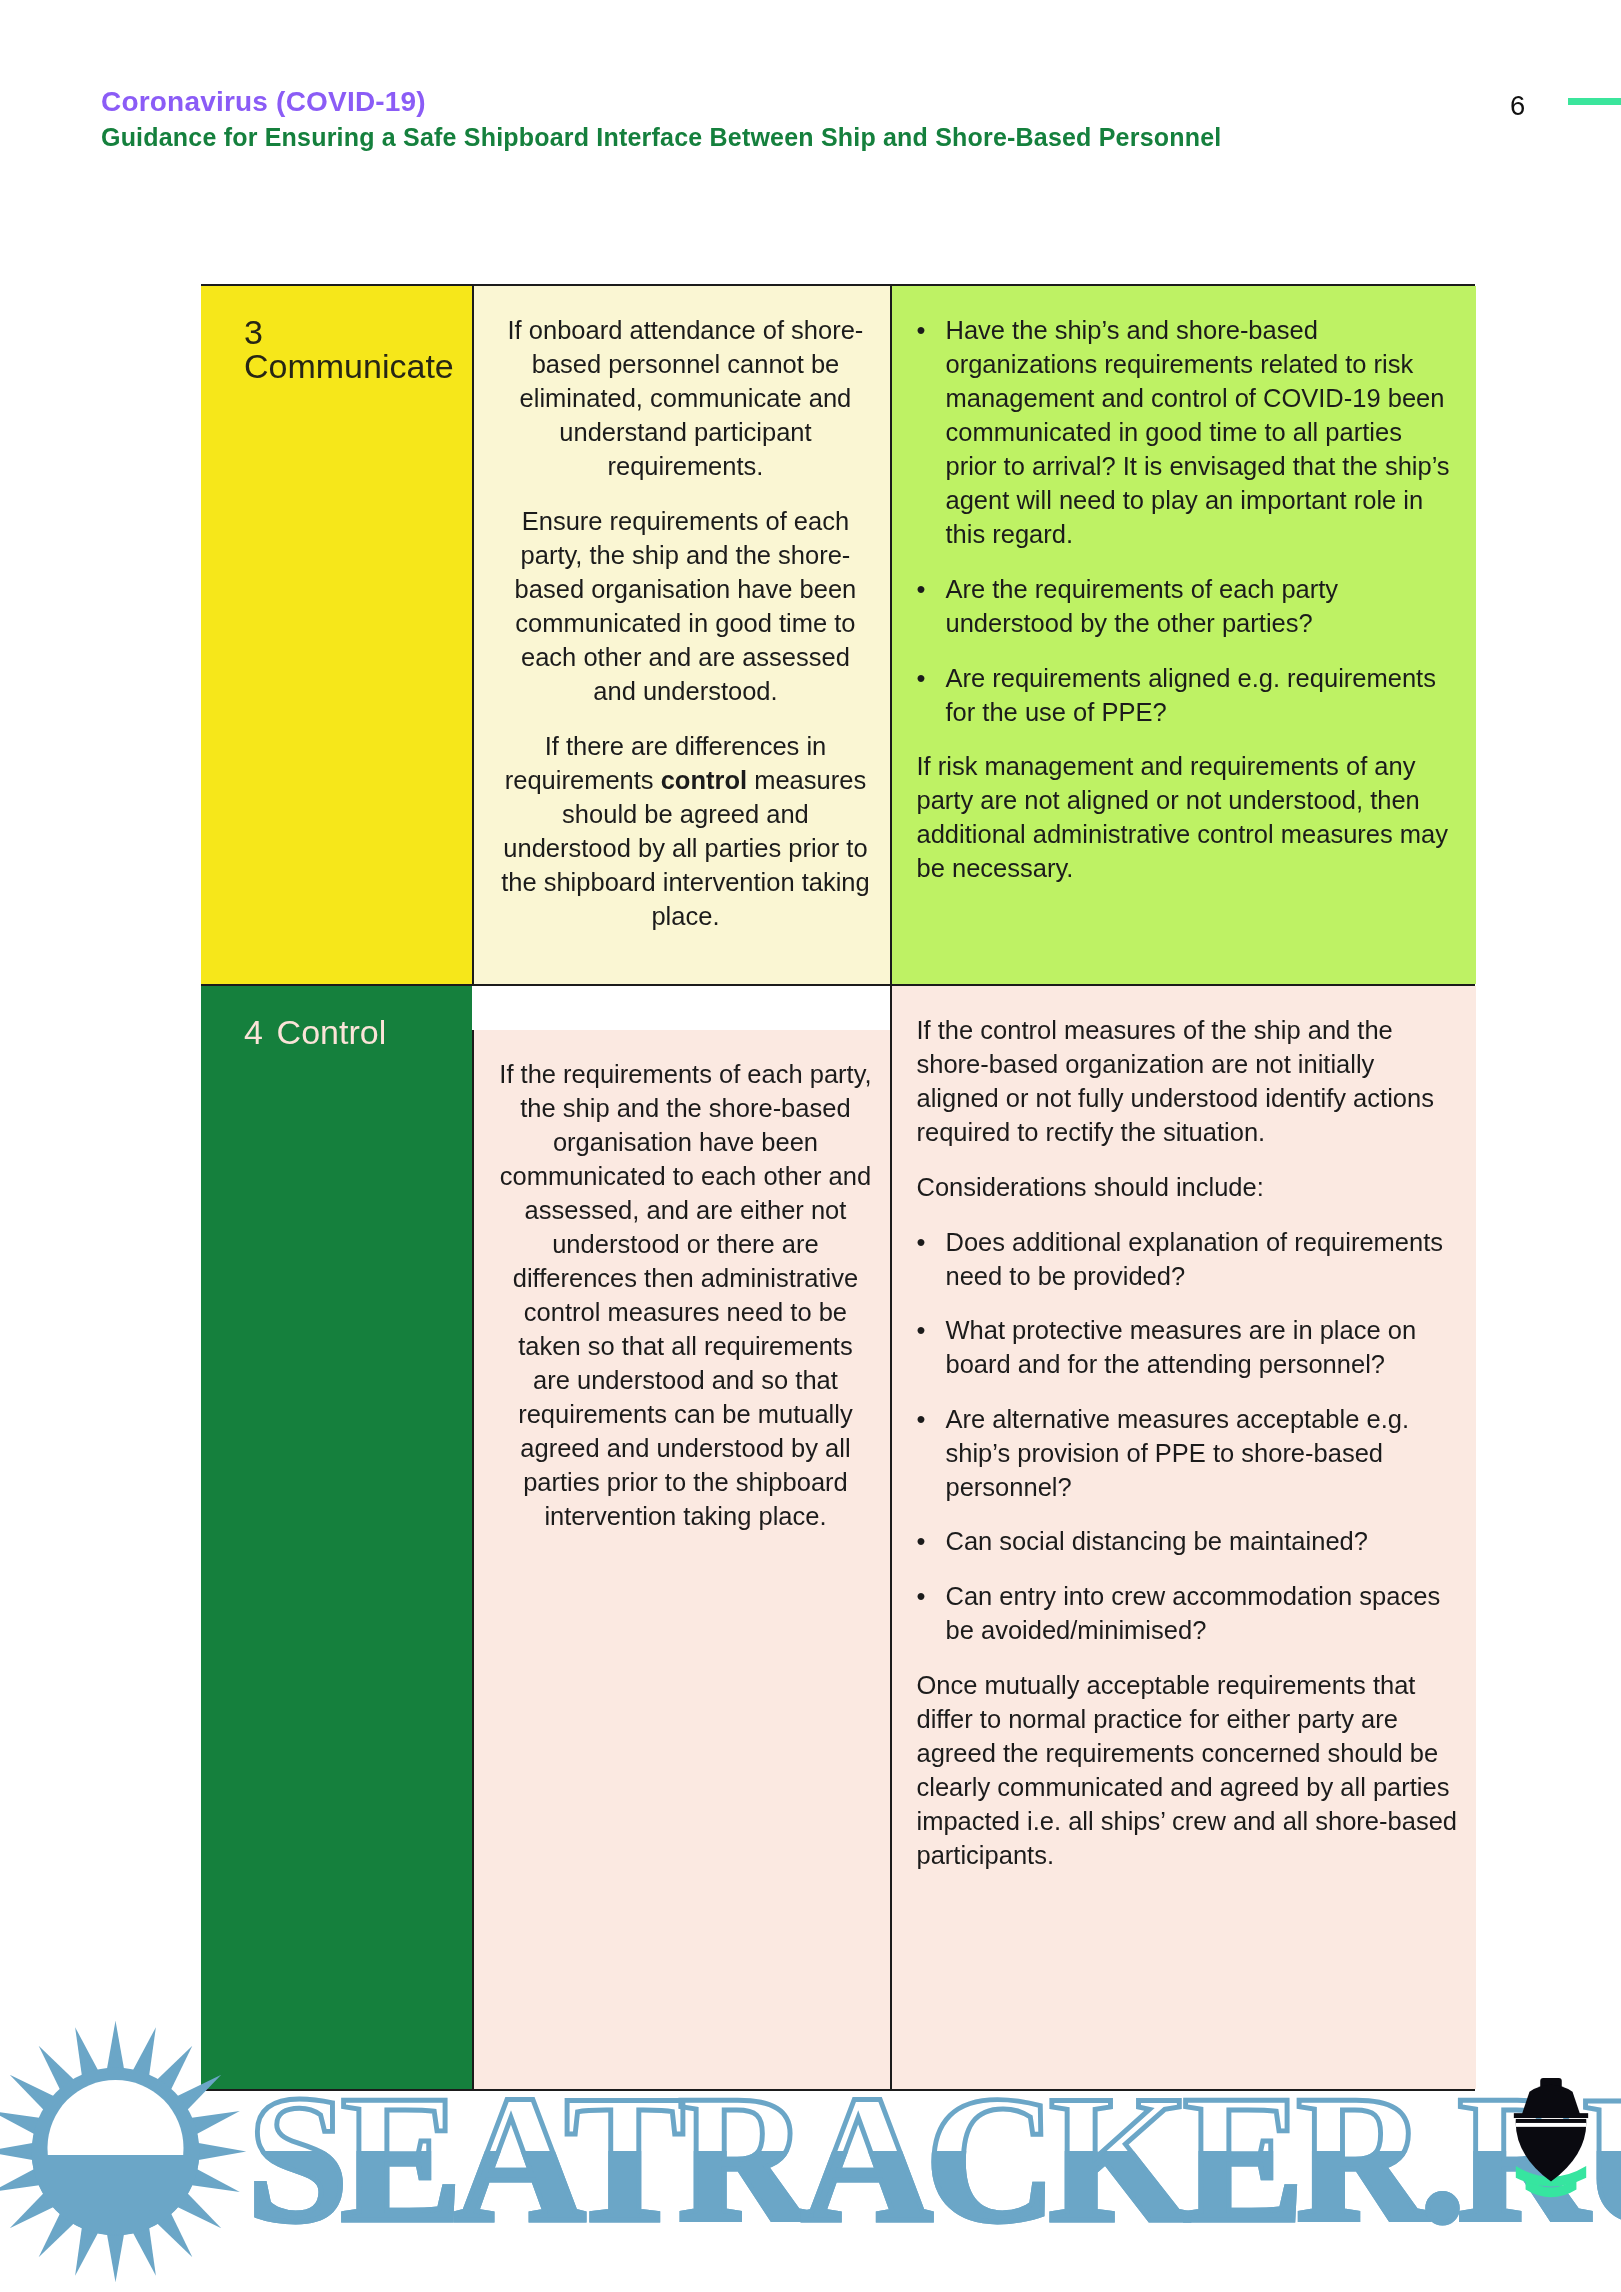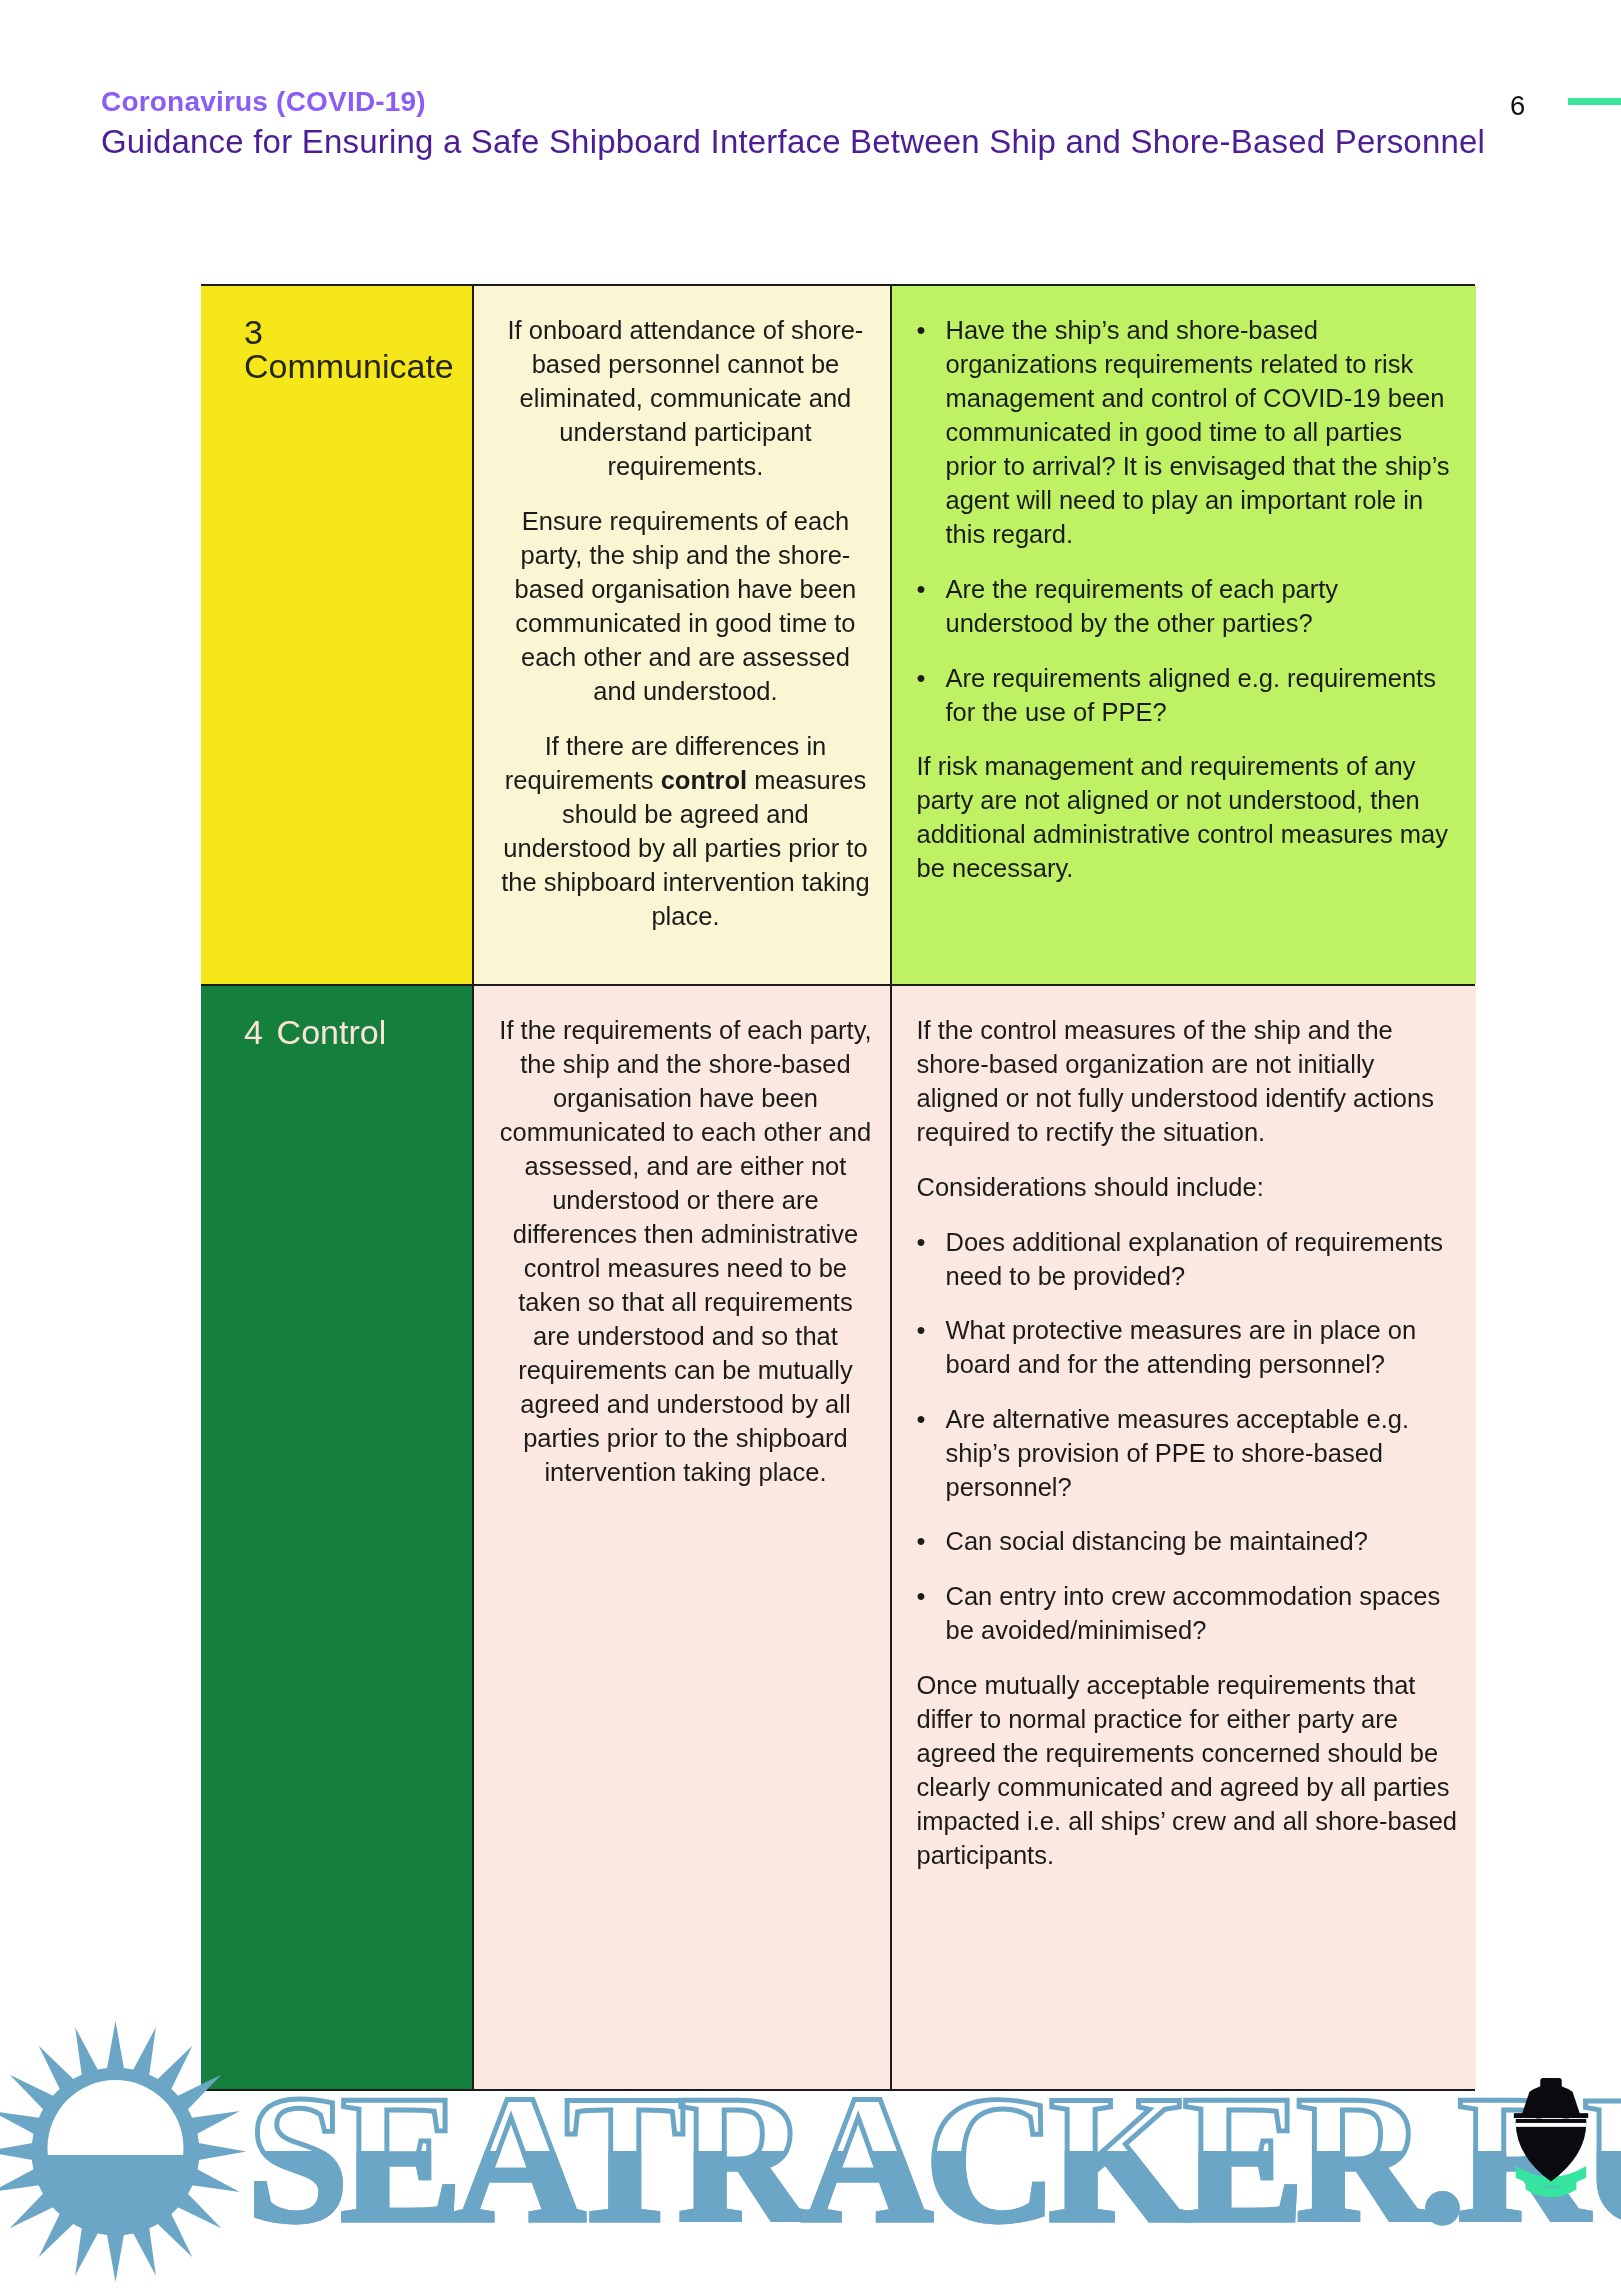"Guidance for Ensuring a Safe" .header-subtitle { color: #4c1d95 -> #15803d; font-size: 33px -> 25px; font-weight: normal -> bold }
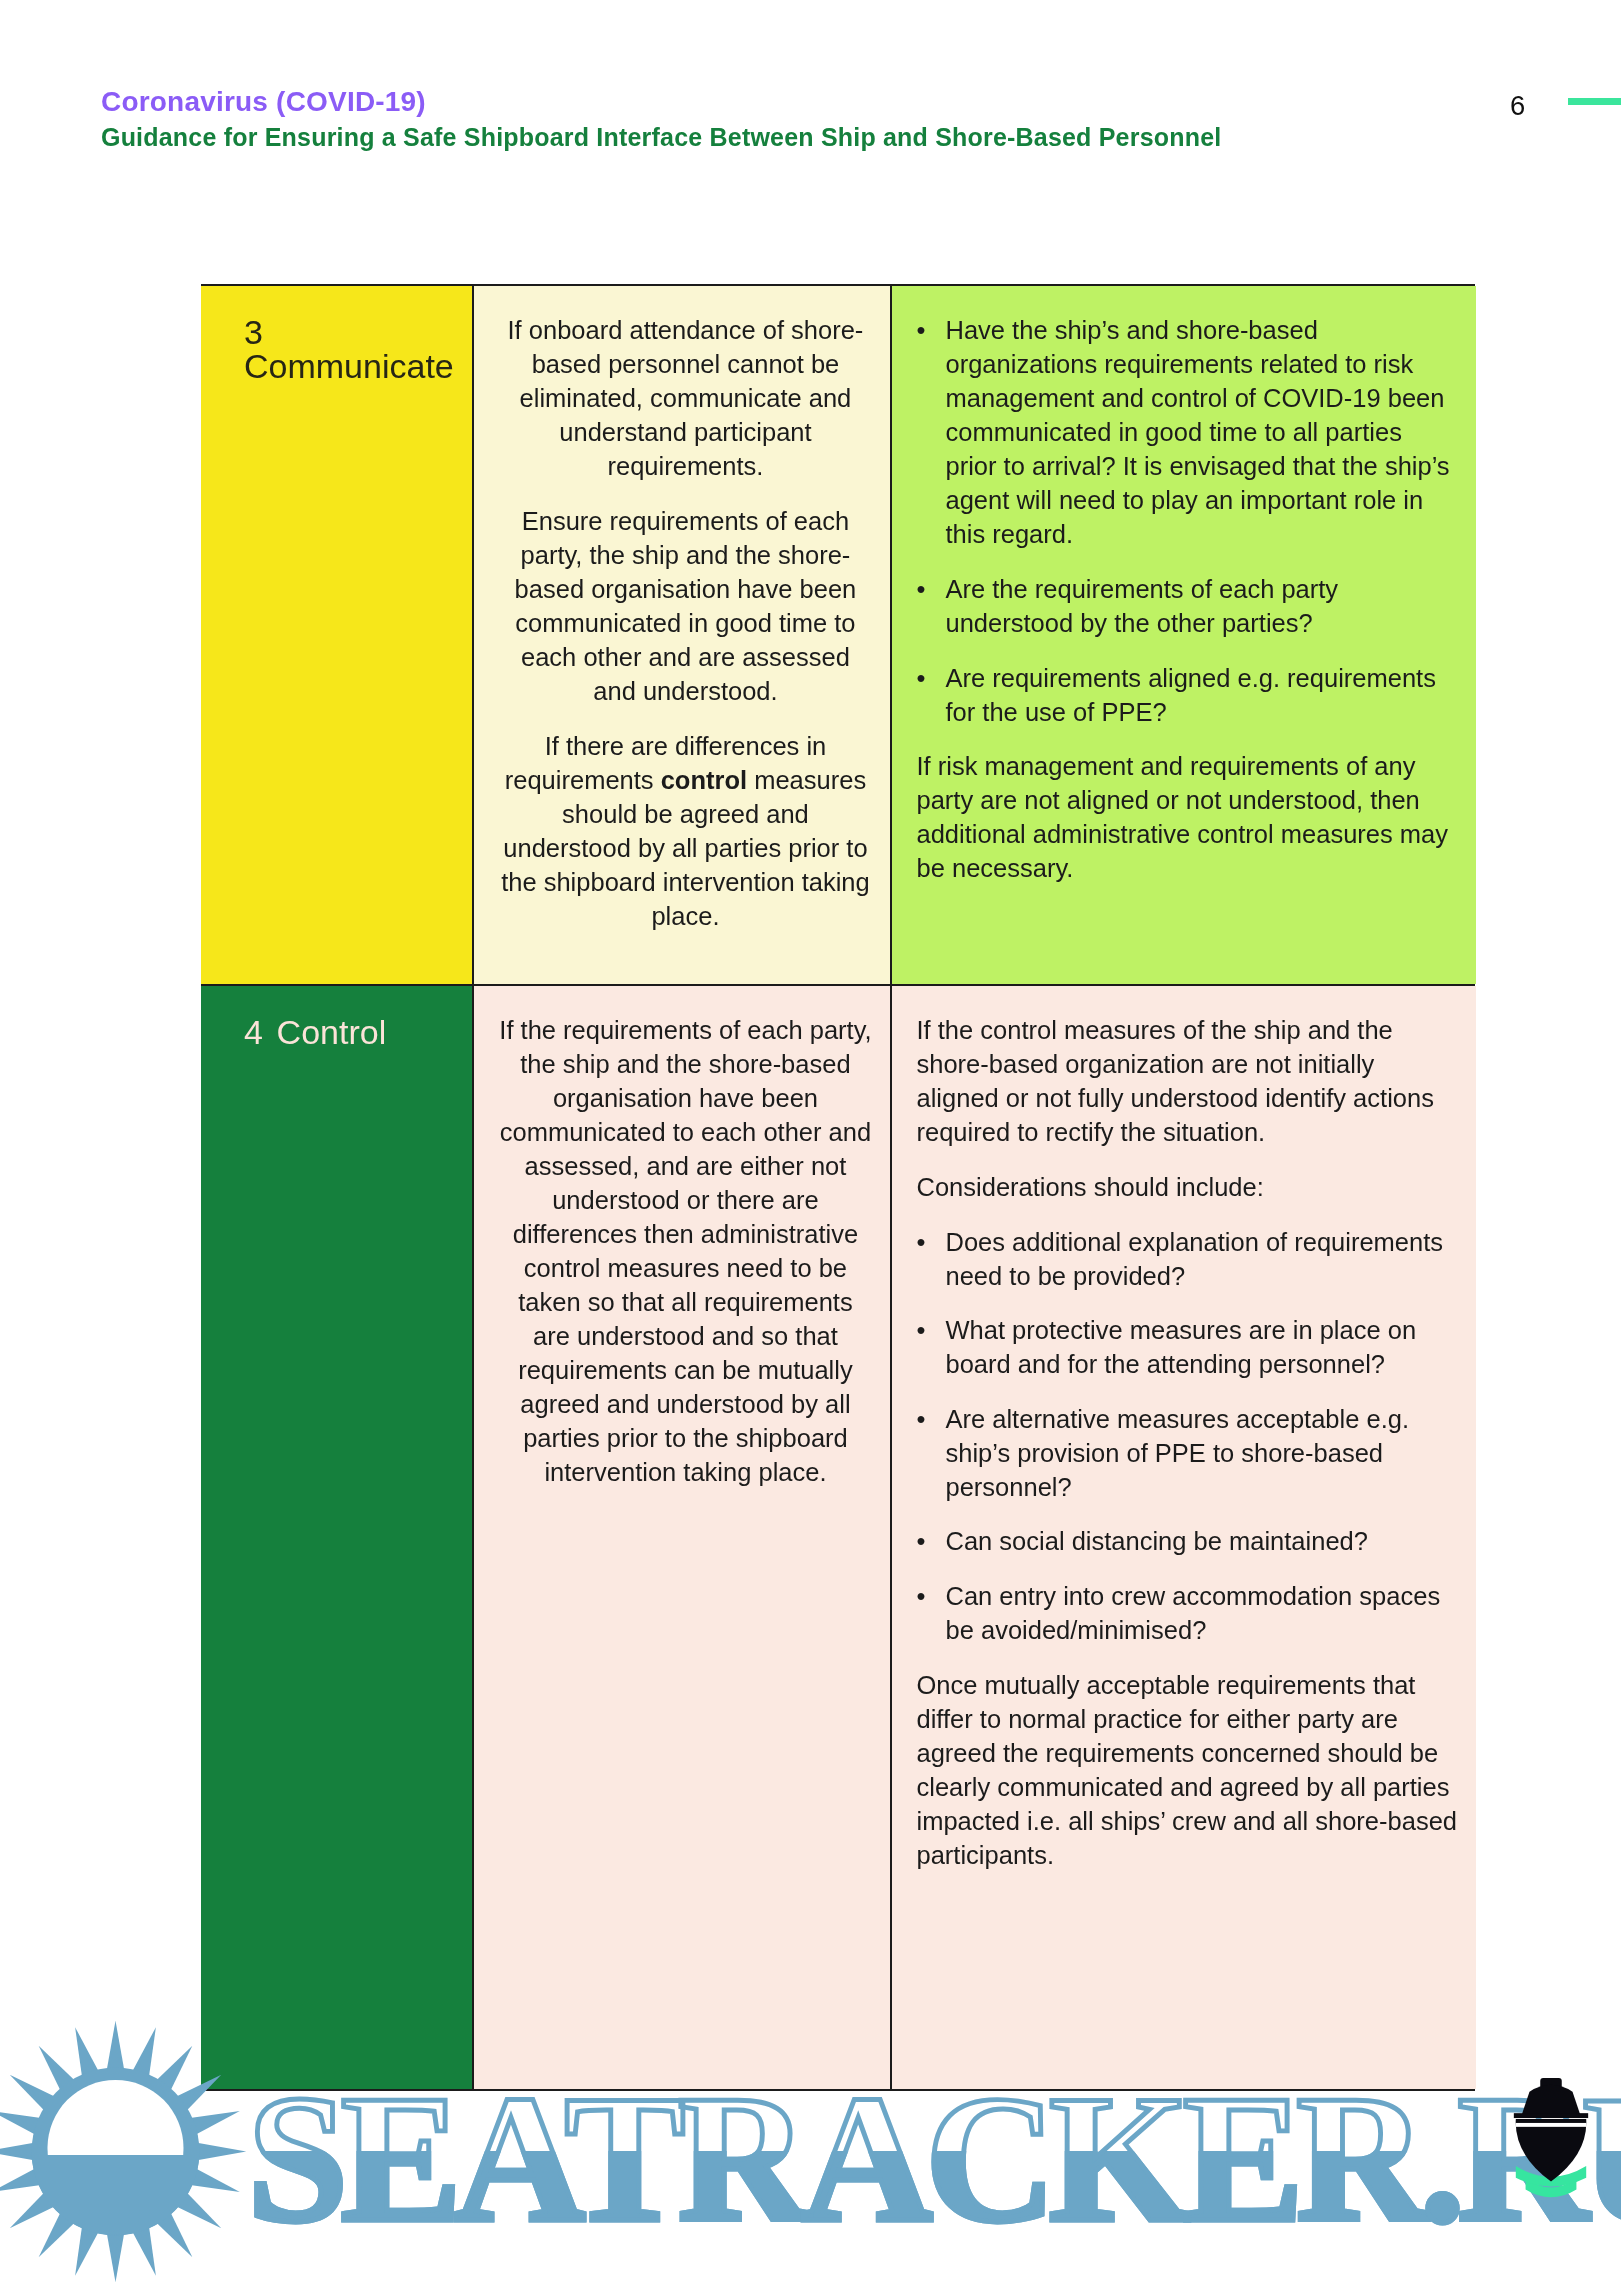"If the requirements of each" div.cell { margin-top: none -> 44px }
